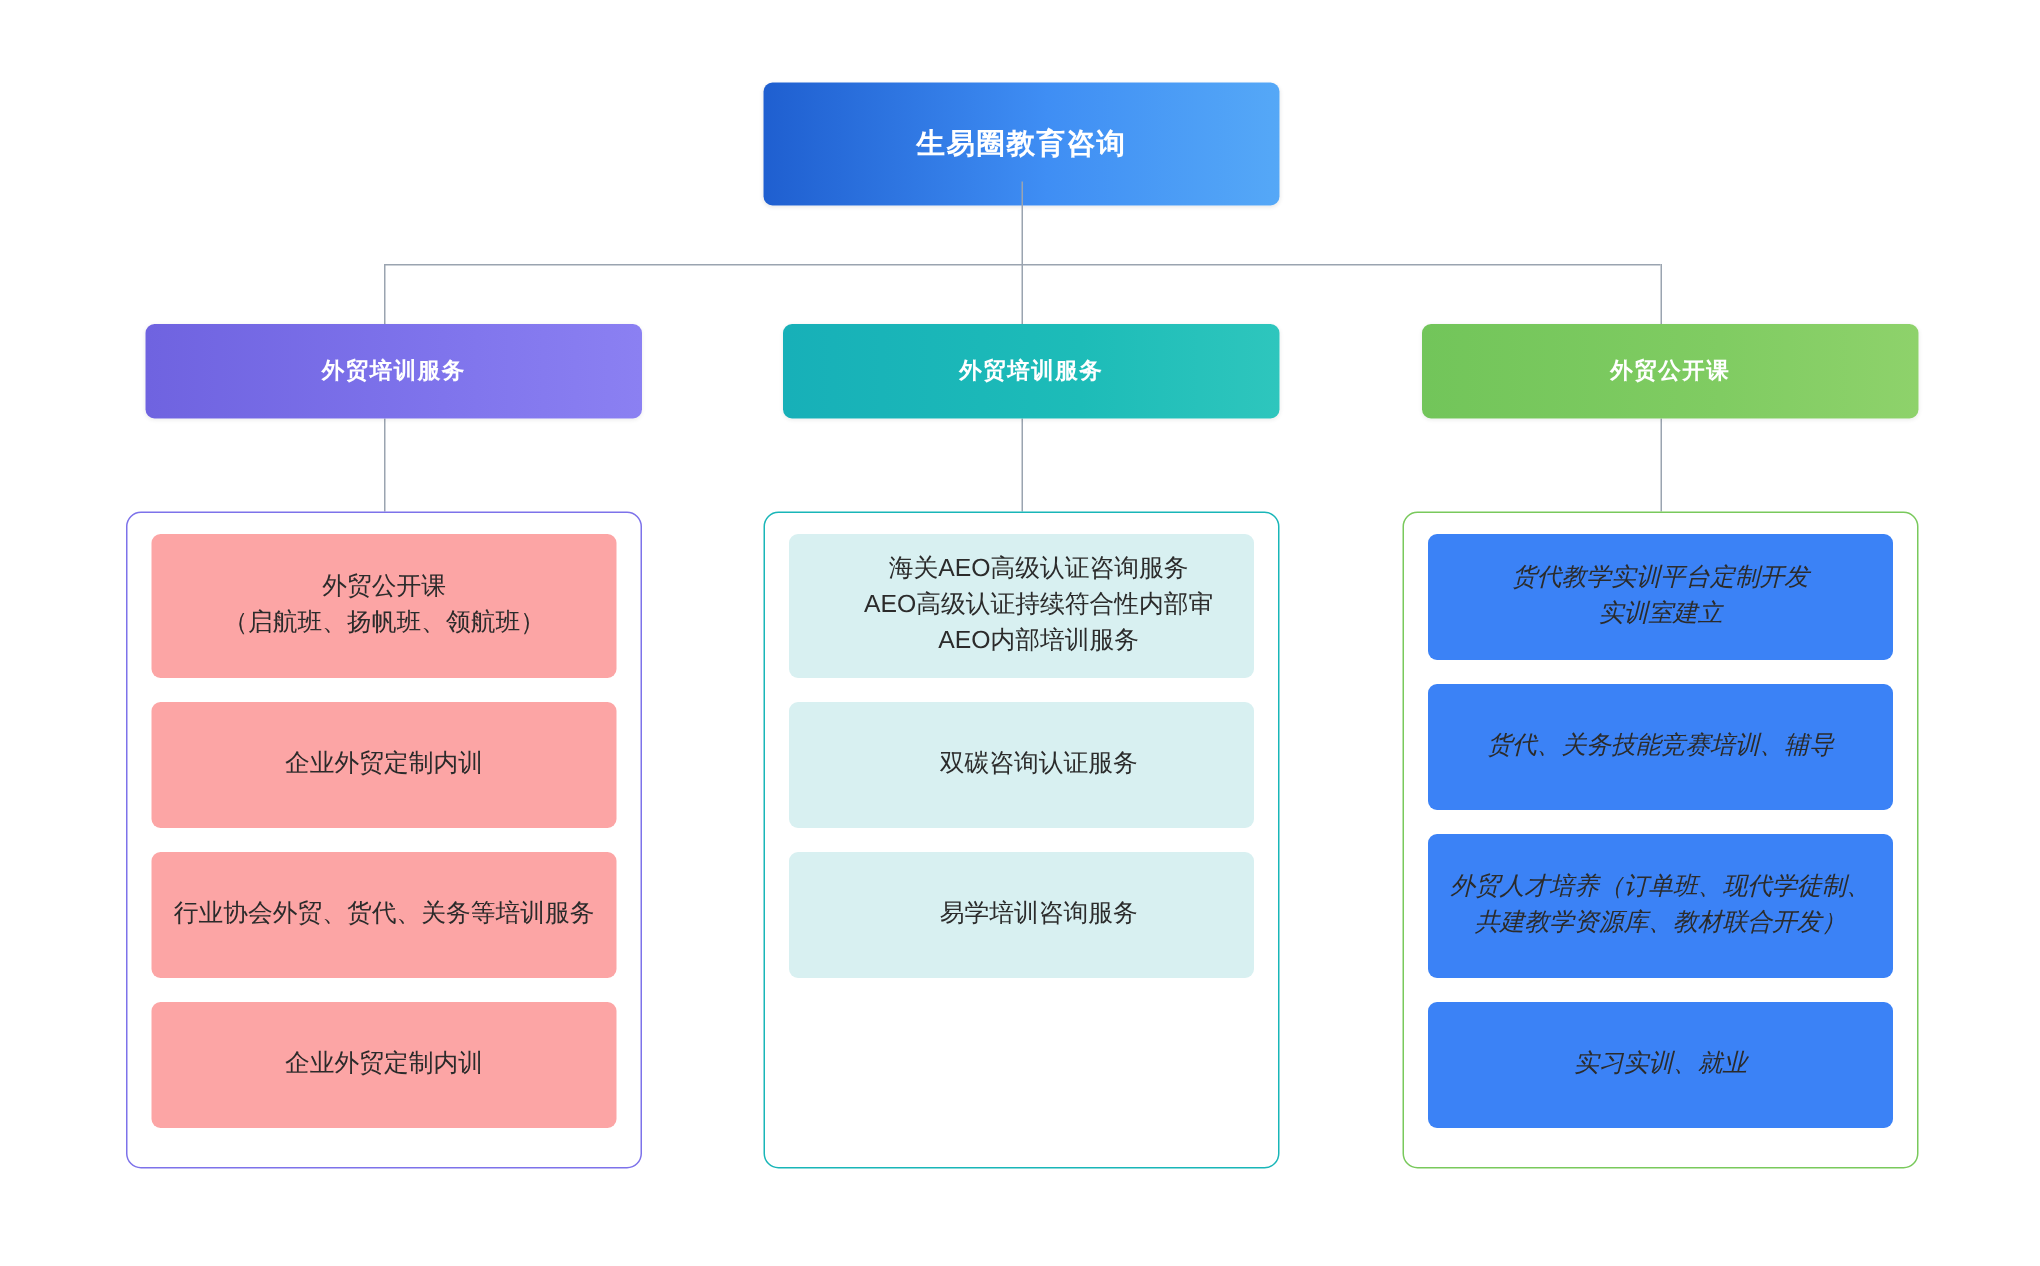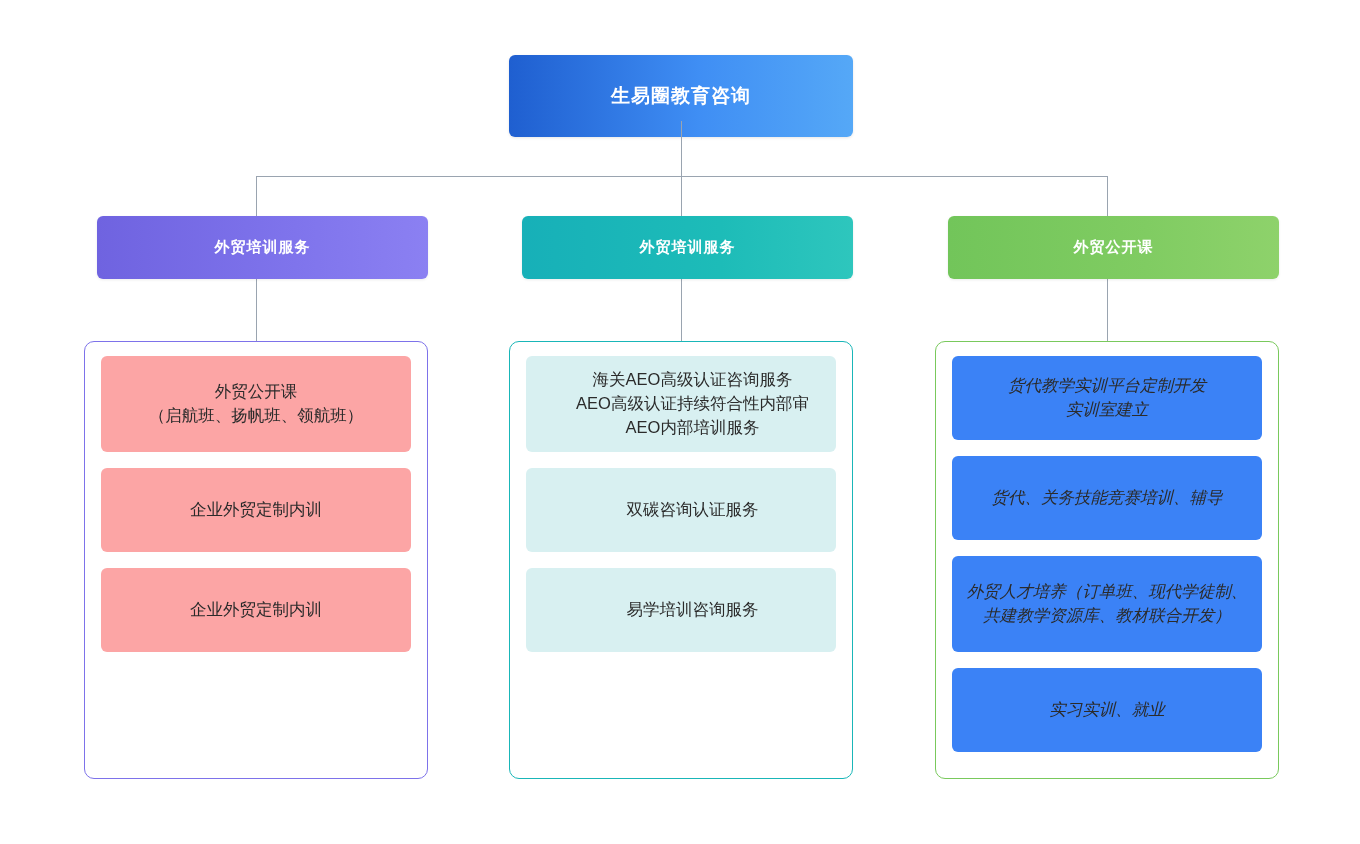"行业协会外贸、货代、关务等培训服务" div.leaf { html: none -> <div>行业协会外贸、货代、关务等培训服务</div> }
